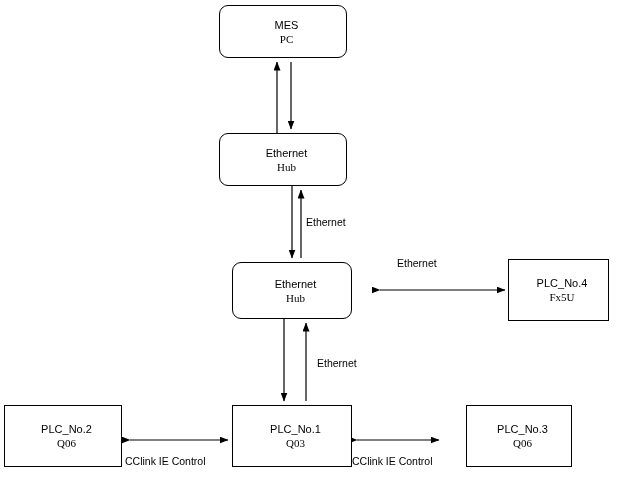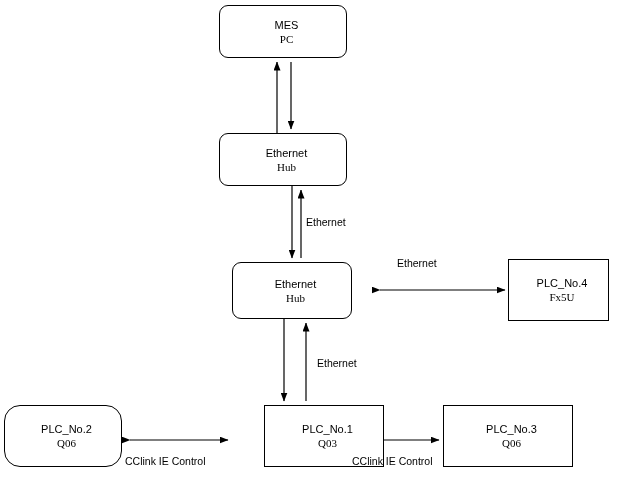"PLC_No.2" div.node { border-radius: 16px -> none }
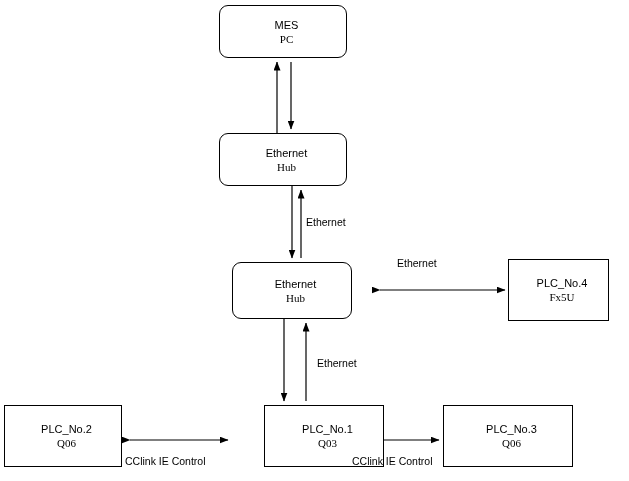"PLC_No.1" div.node { margin-left: 32px -> none }
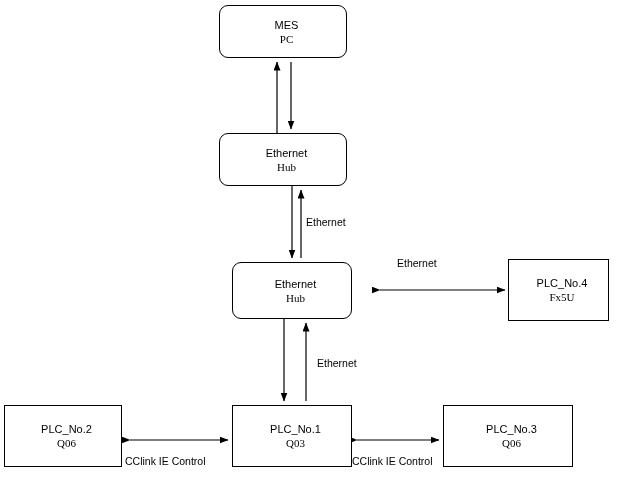"PLC_No.3" div.node { left: 443px -> 466px; width: 130px -> 106px }
